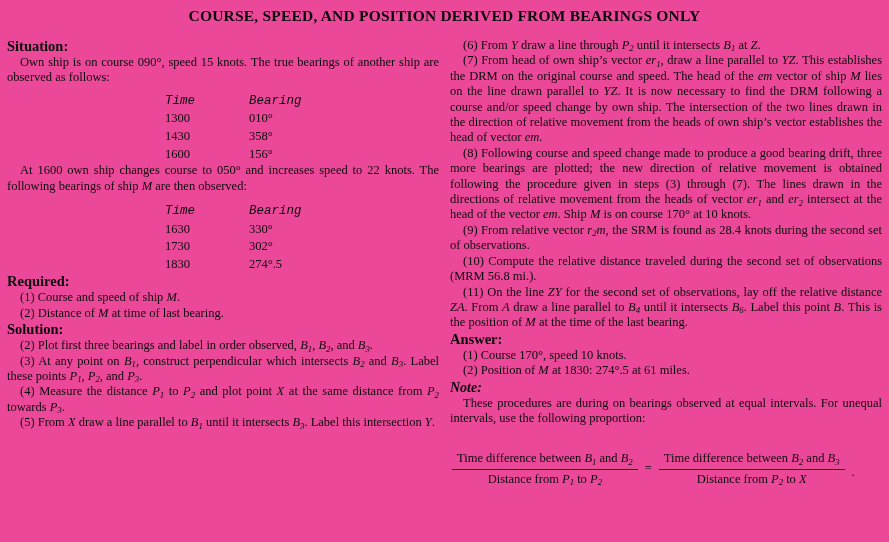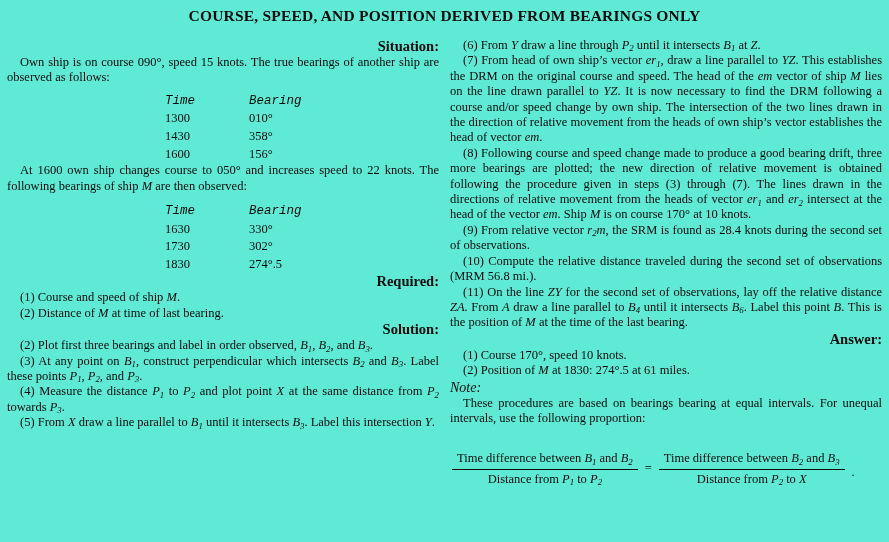"COURSE, SPEED, AND POSITION DERIVED" .page { background: #5eead4 -> #ec4899 }
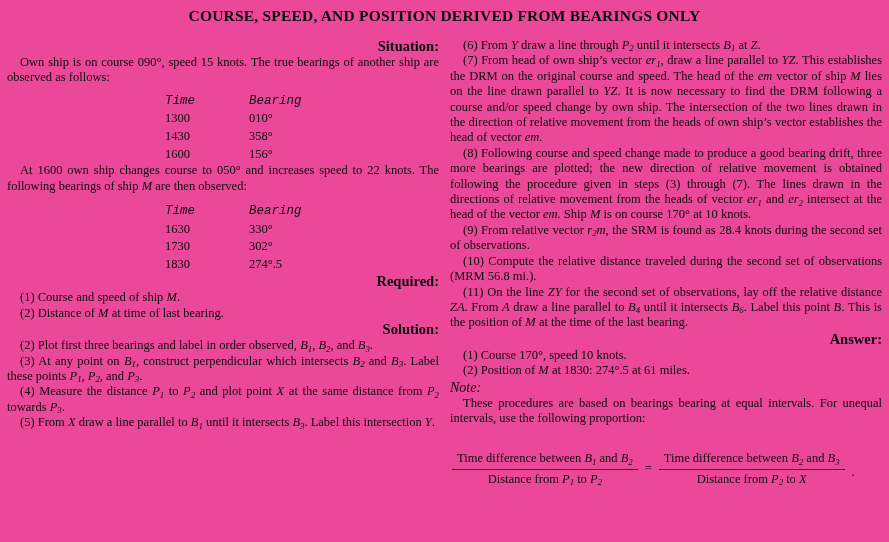"Situation:" h2.hd { text-align: right -> left }
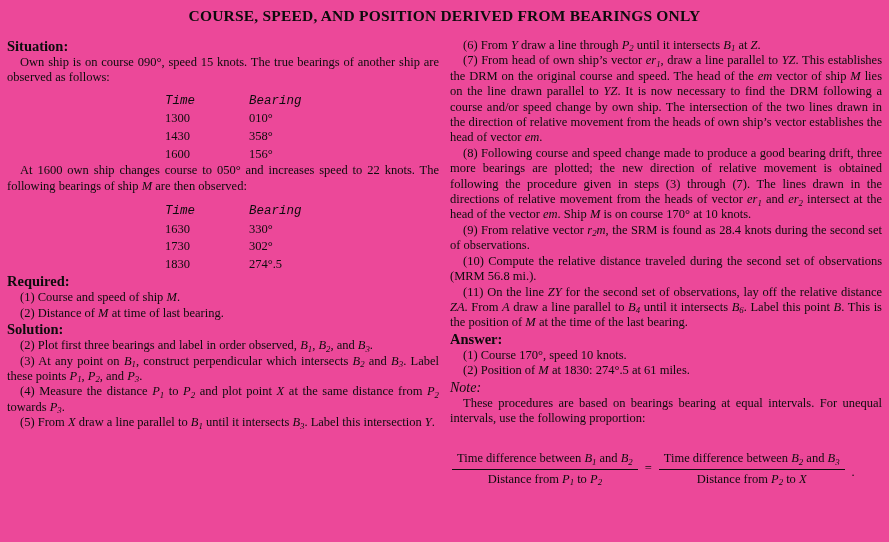"Note:" h2.hd-note { font-weight: normal -> bold }
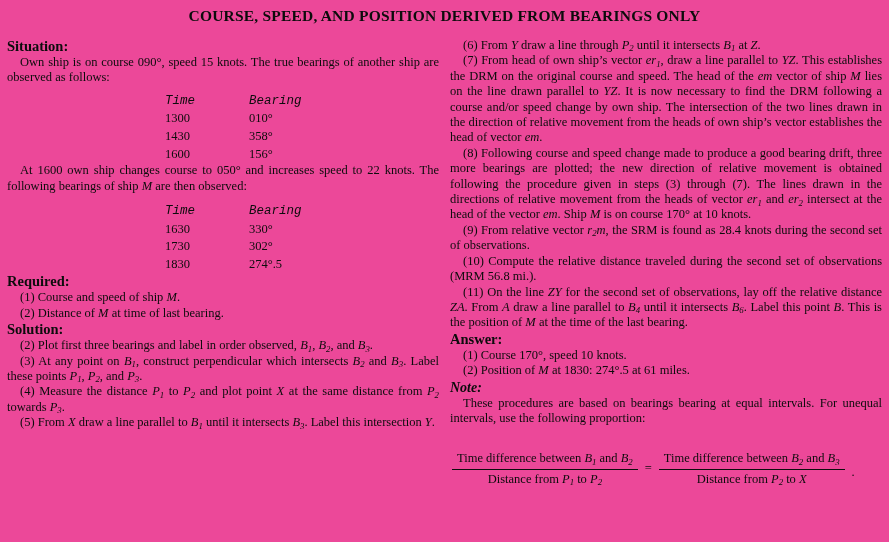"These procedures are based on" p.para { text: based on bearings bearing -> during on bearings observed }
